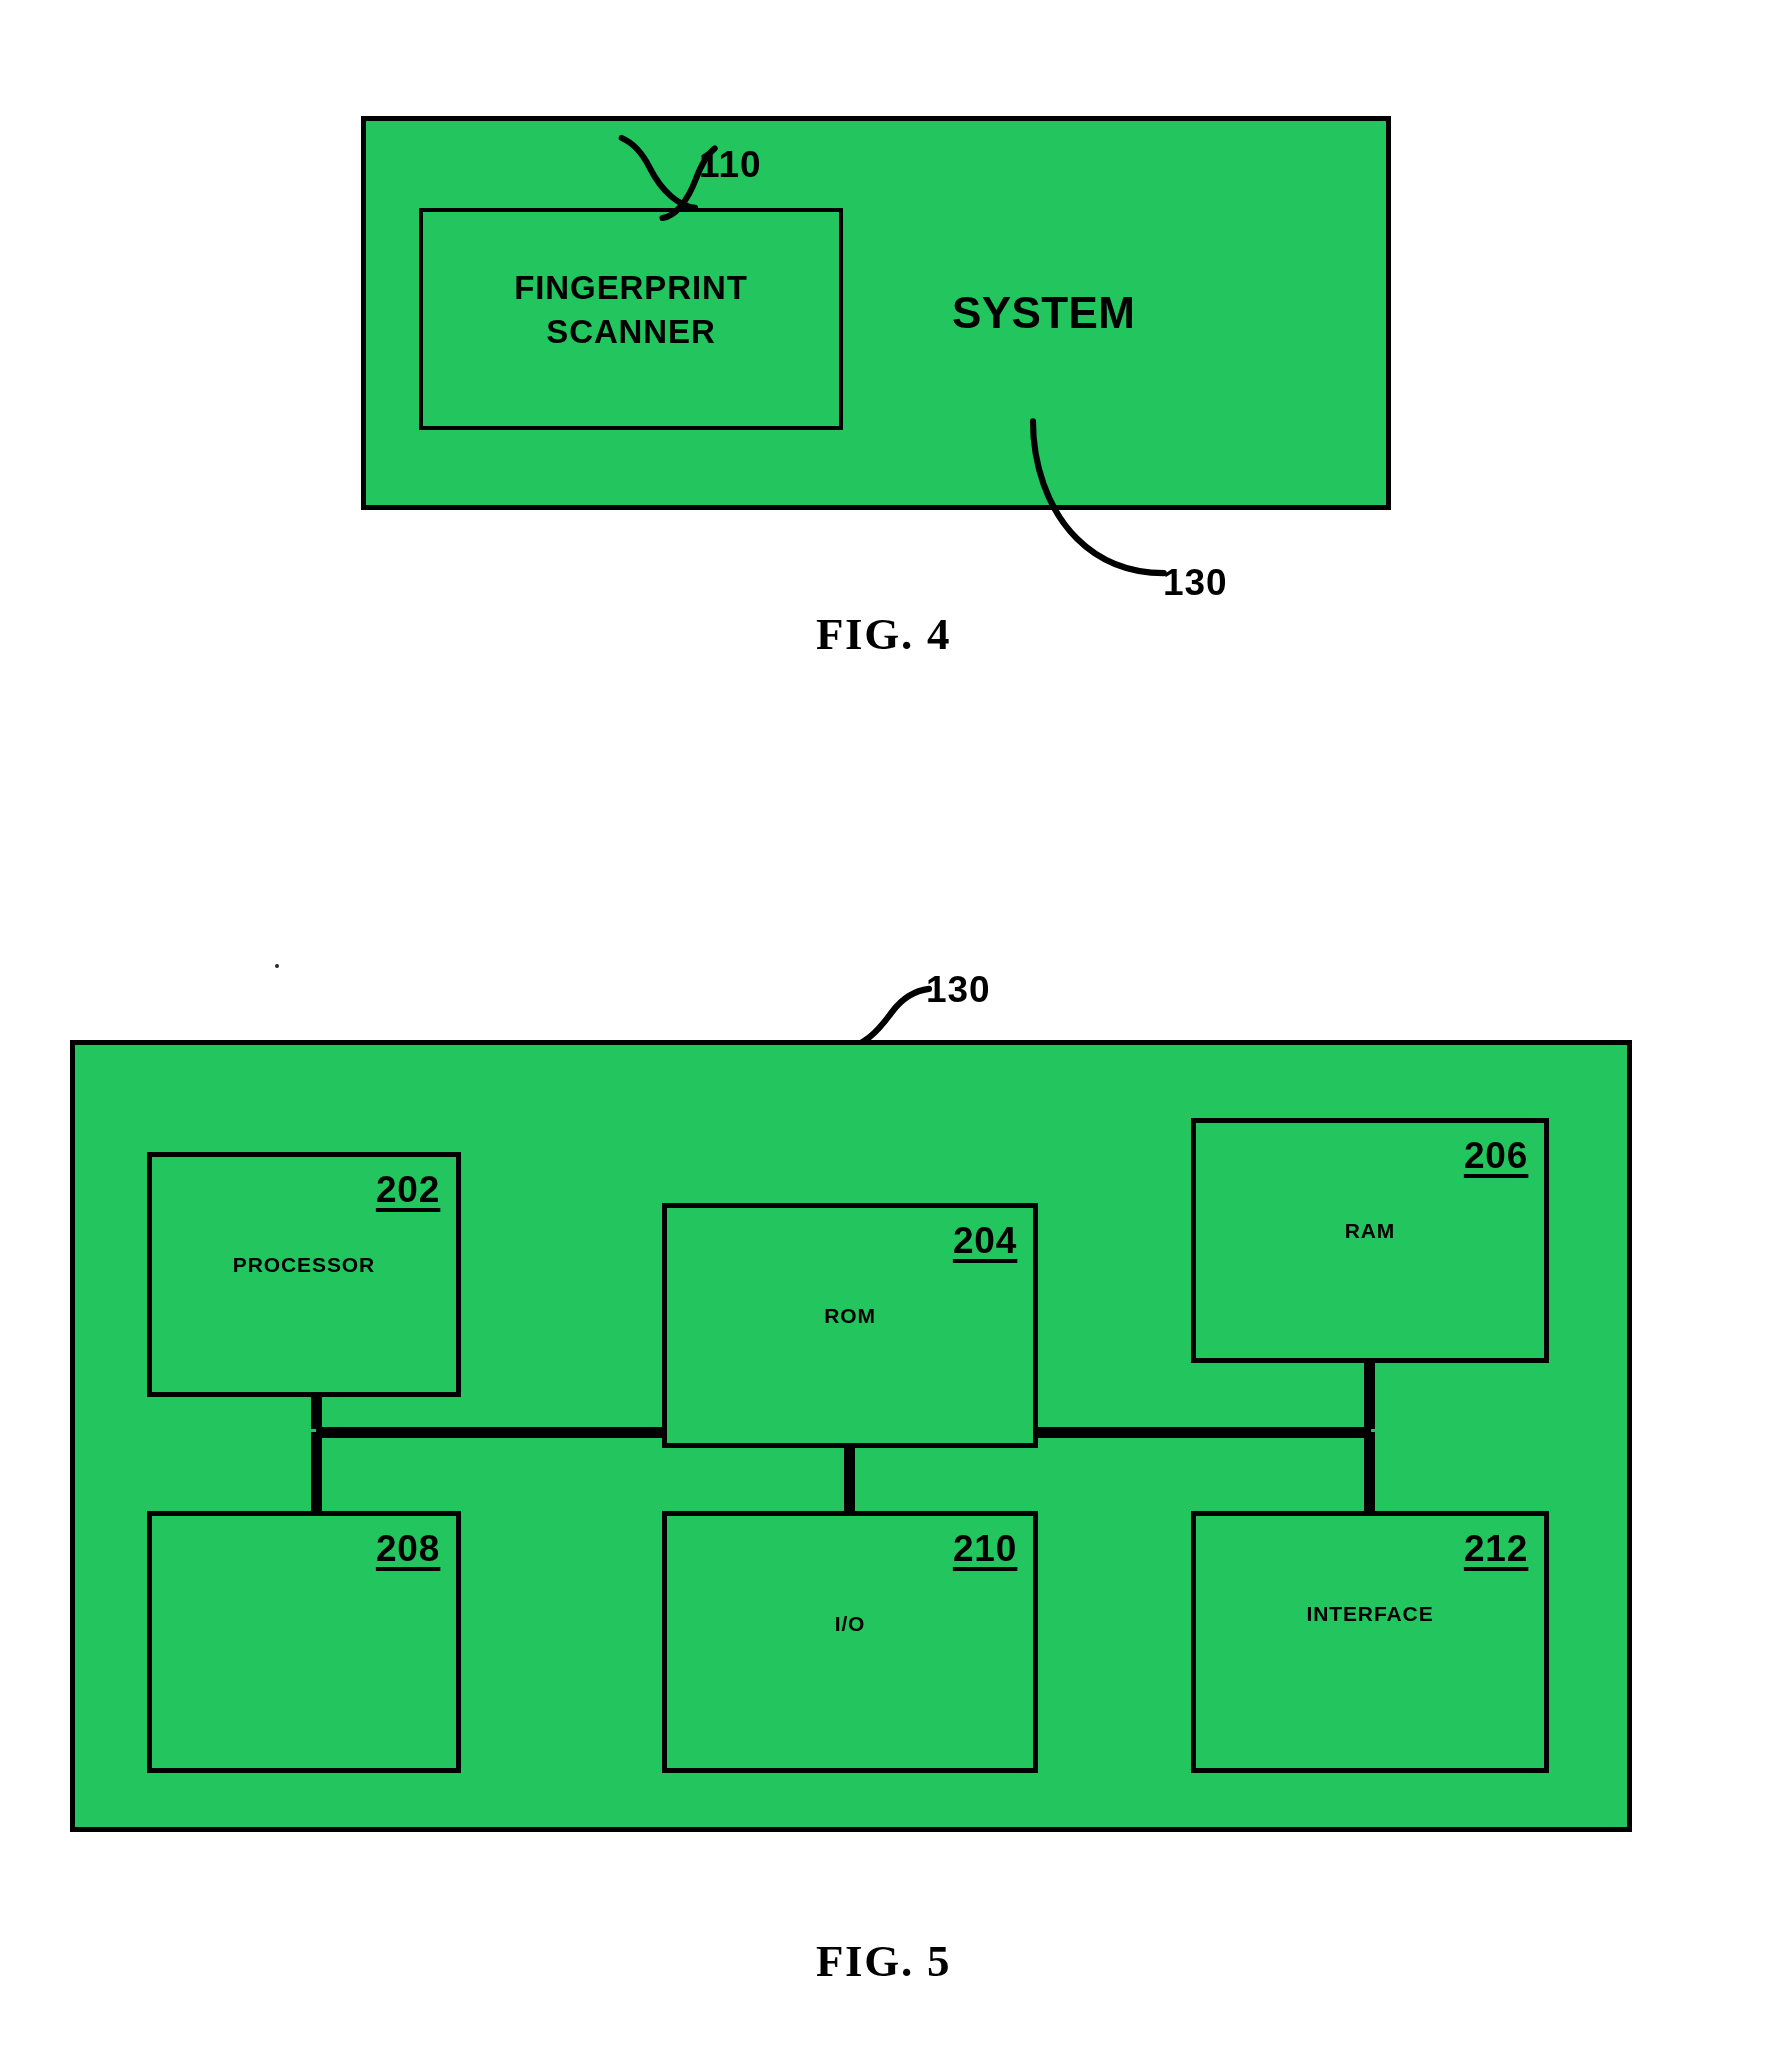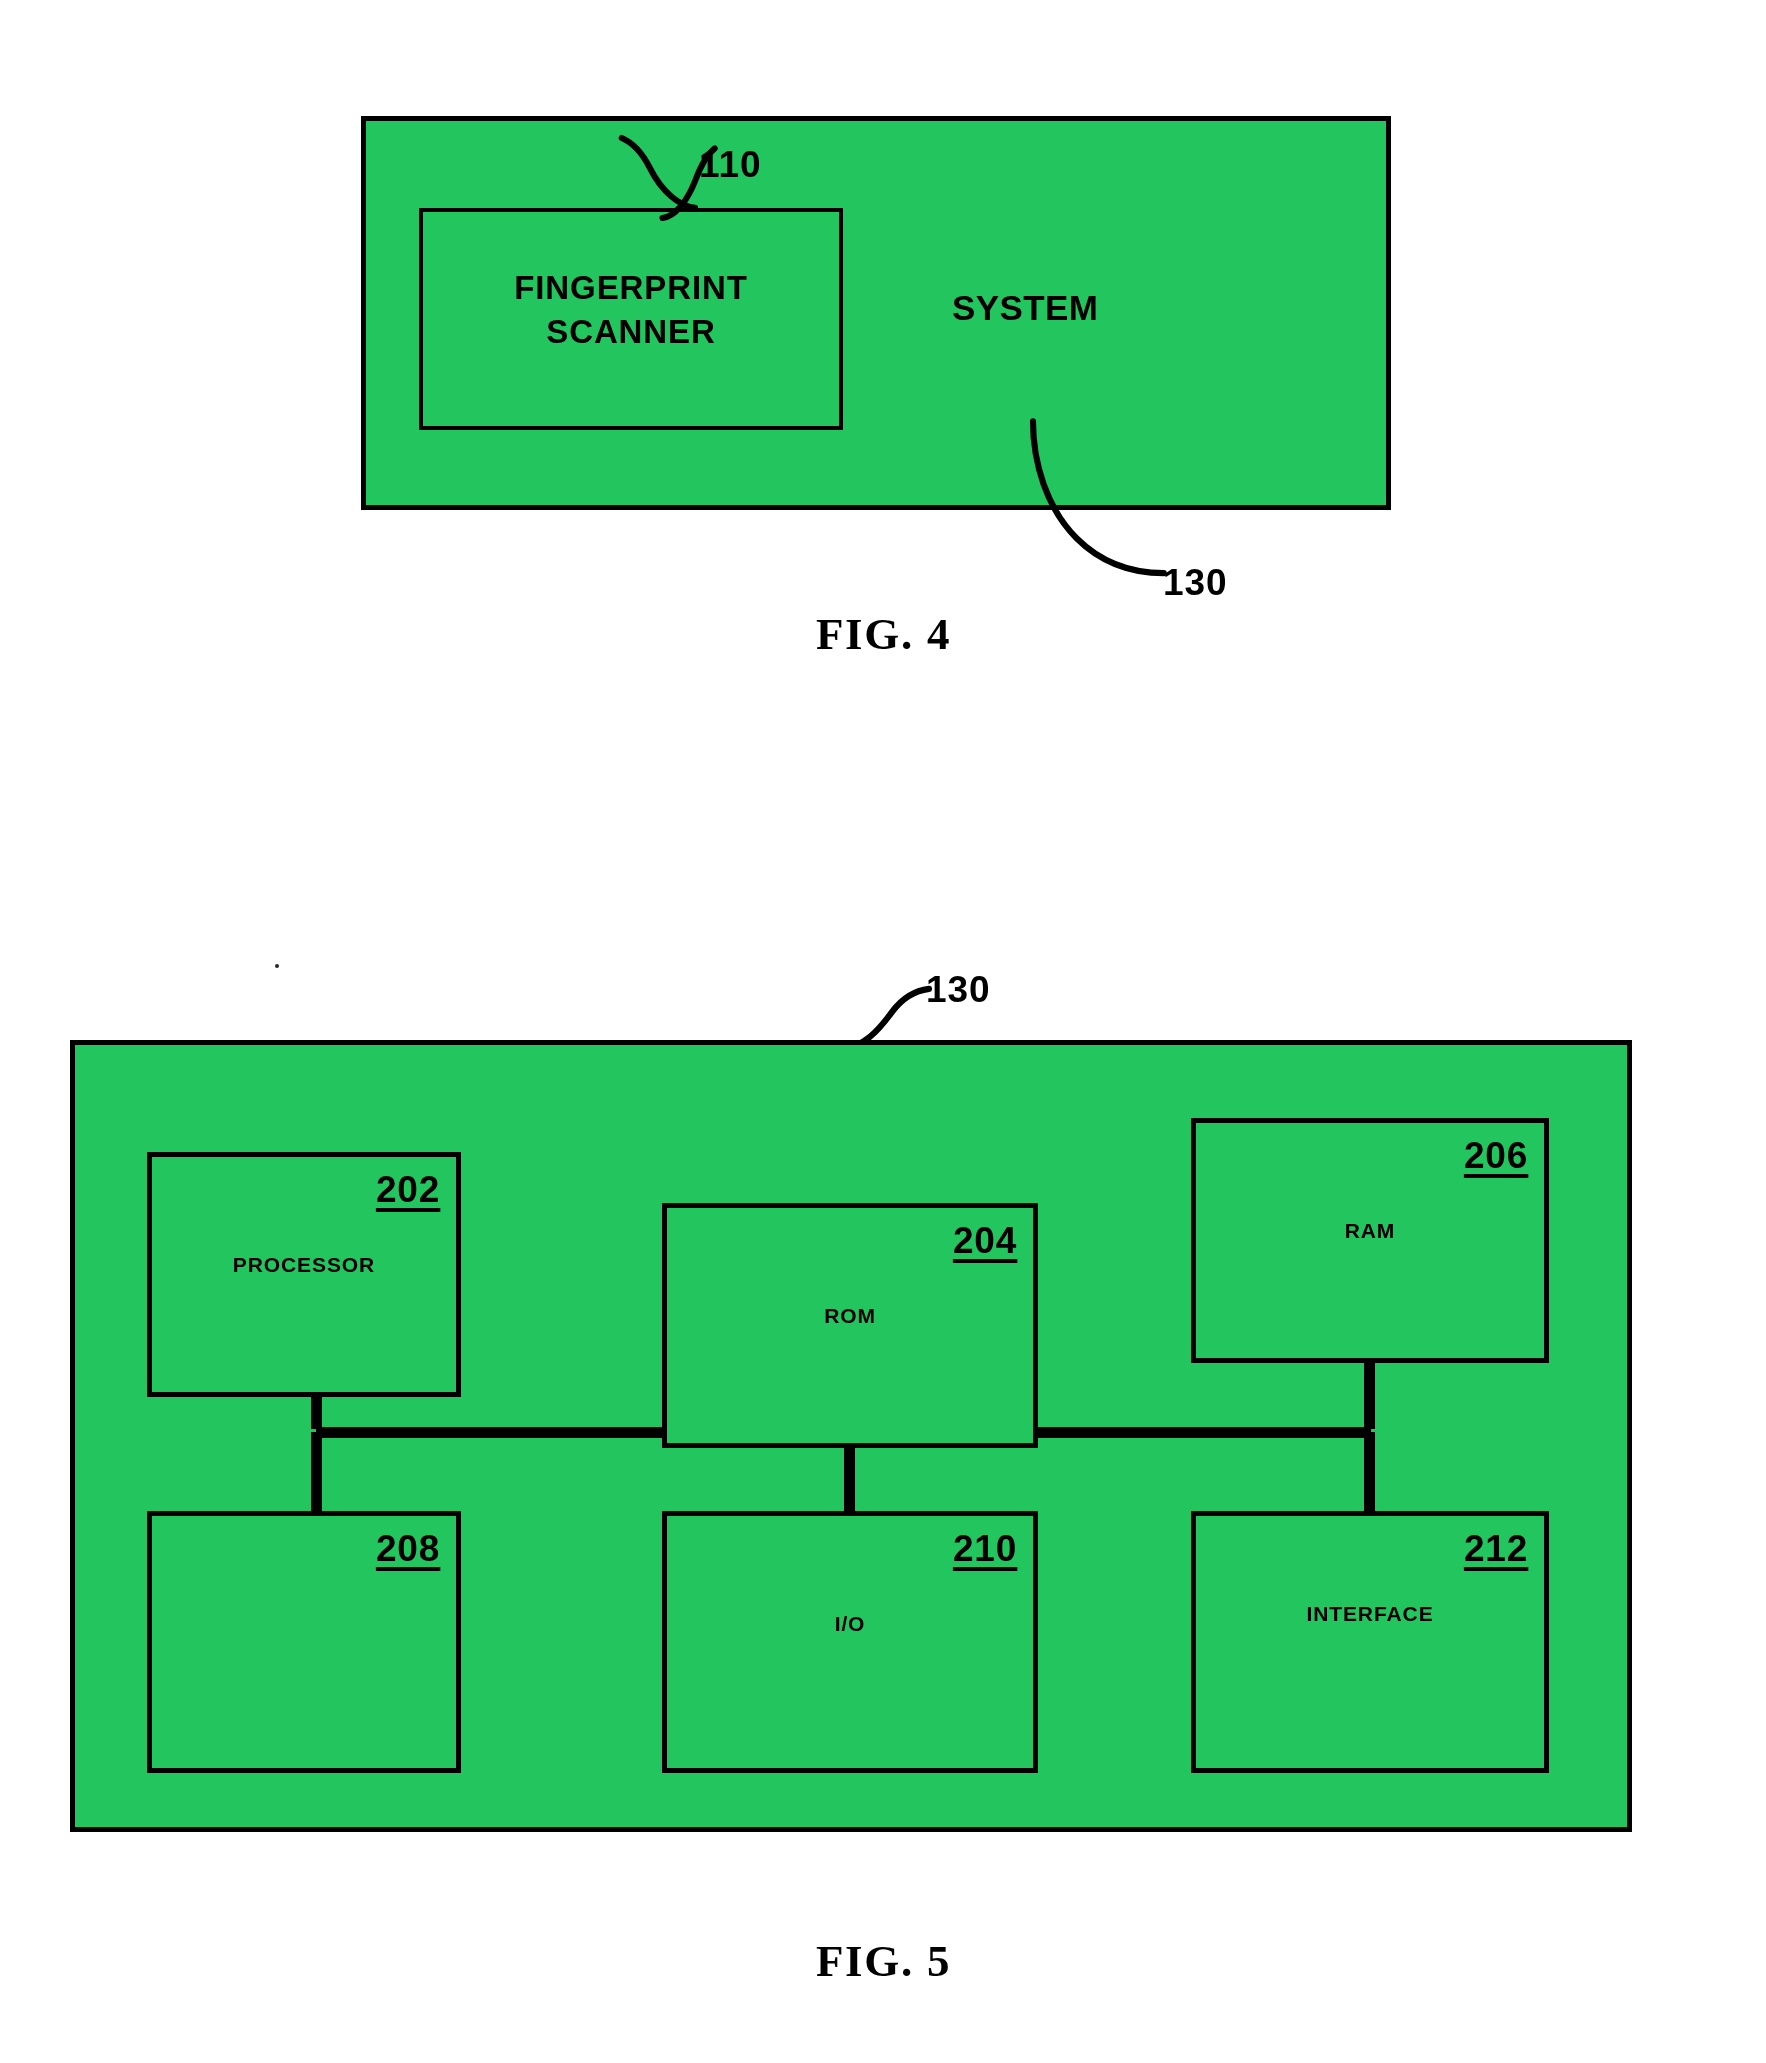"SYSTEM" #fig4-system { font-size: 35px -> 44px }
